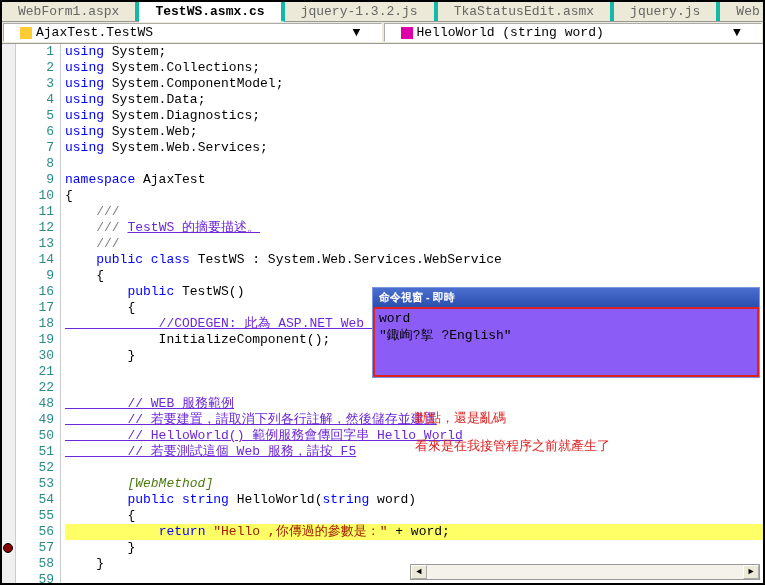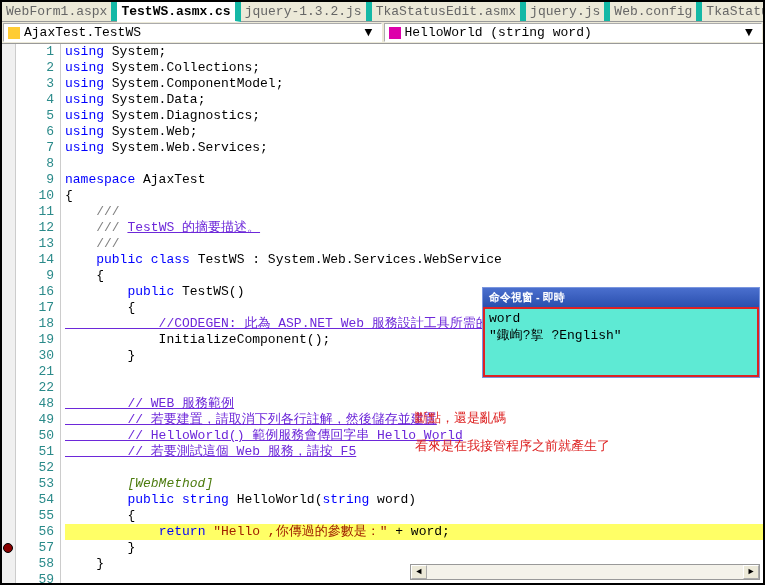"WebForm1.aspx" .tab { border-right: 6px solid #14b8a6 -> 4px solid #14b8a6; padding: 2px 4px -> 2px 16px }
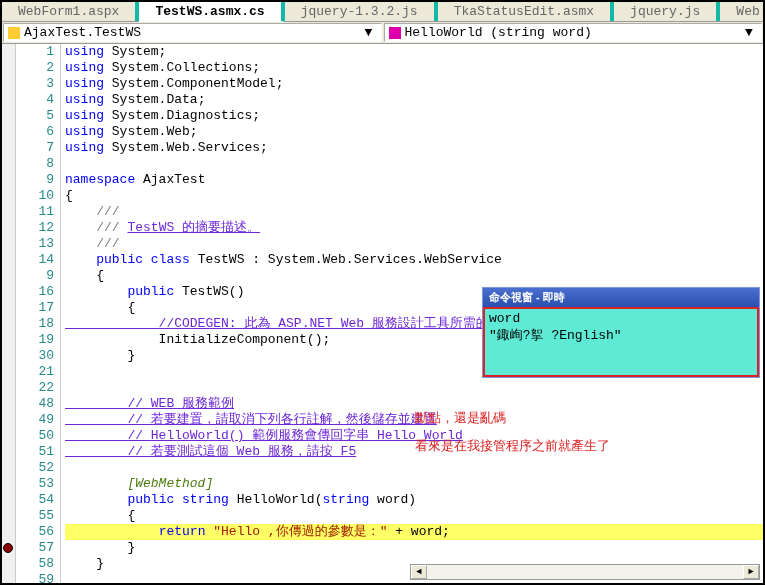"AjaxTest.TestWS" .dd { padding: 0 4px -> 0 16px }
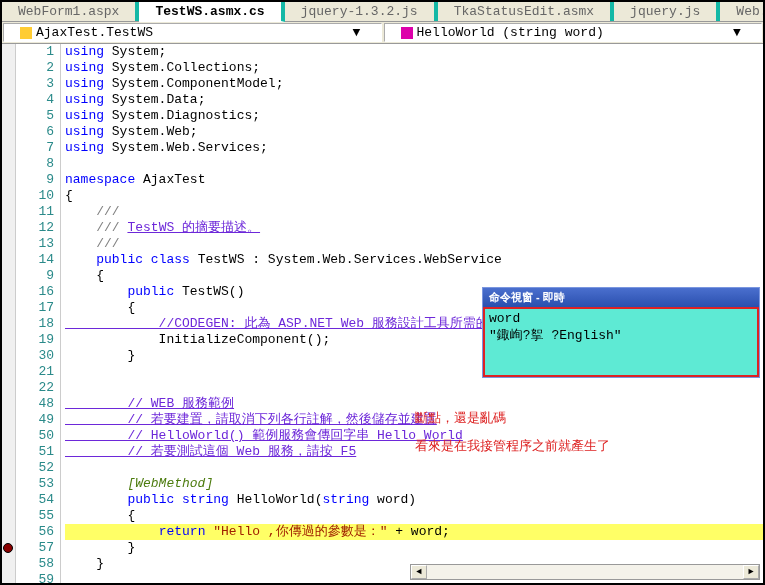"命令視窗 - 即時" .immediate { background: #5eead4 -> #8b5cf6; width: 278px -> 388px }
